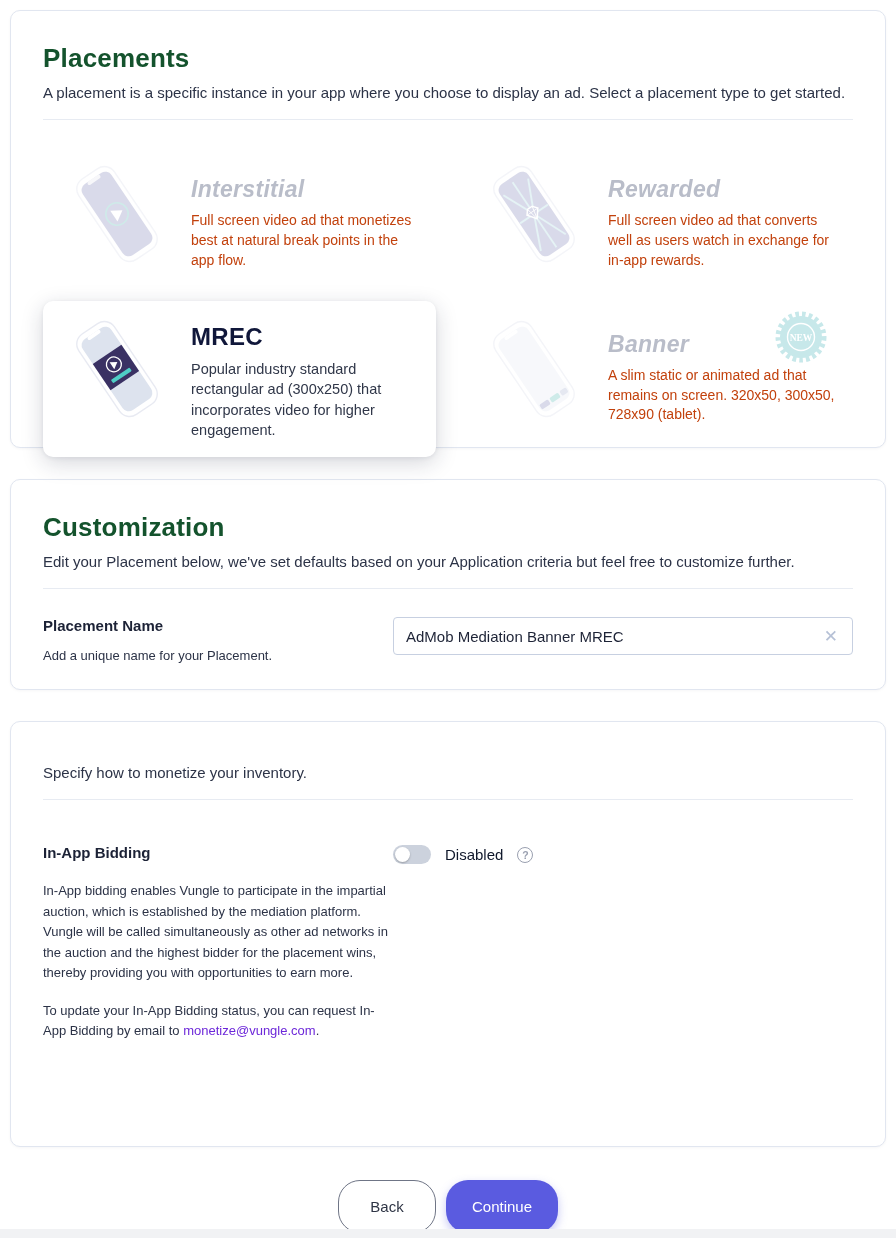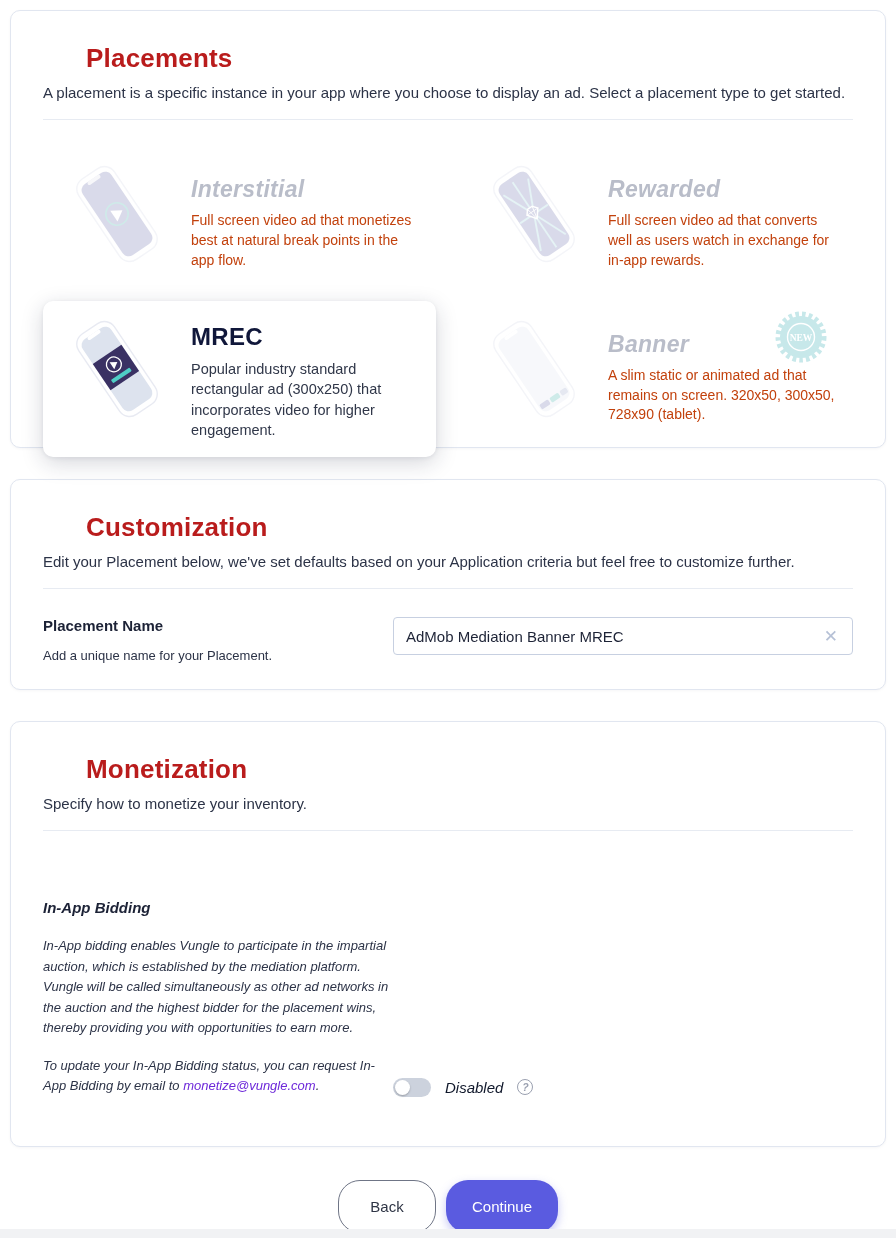"Placements" .card-title { color: #b91c1c -> #14532d; margin-left: 43px -> none }
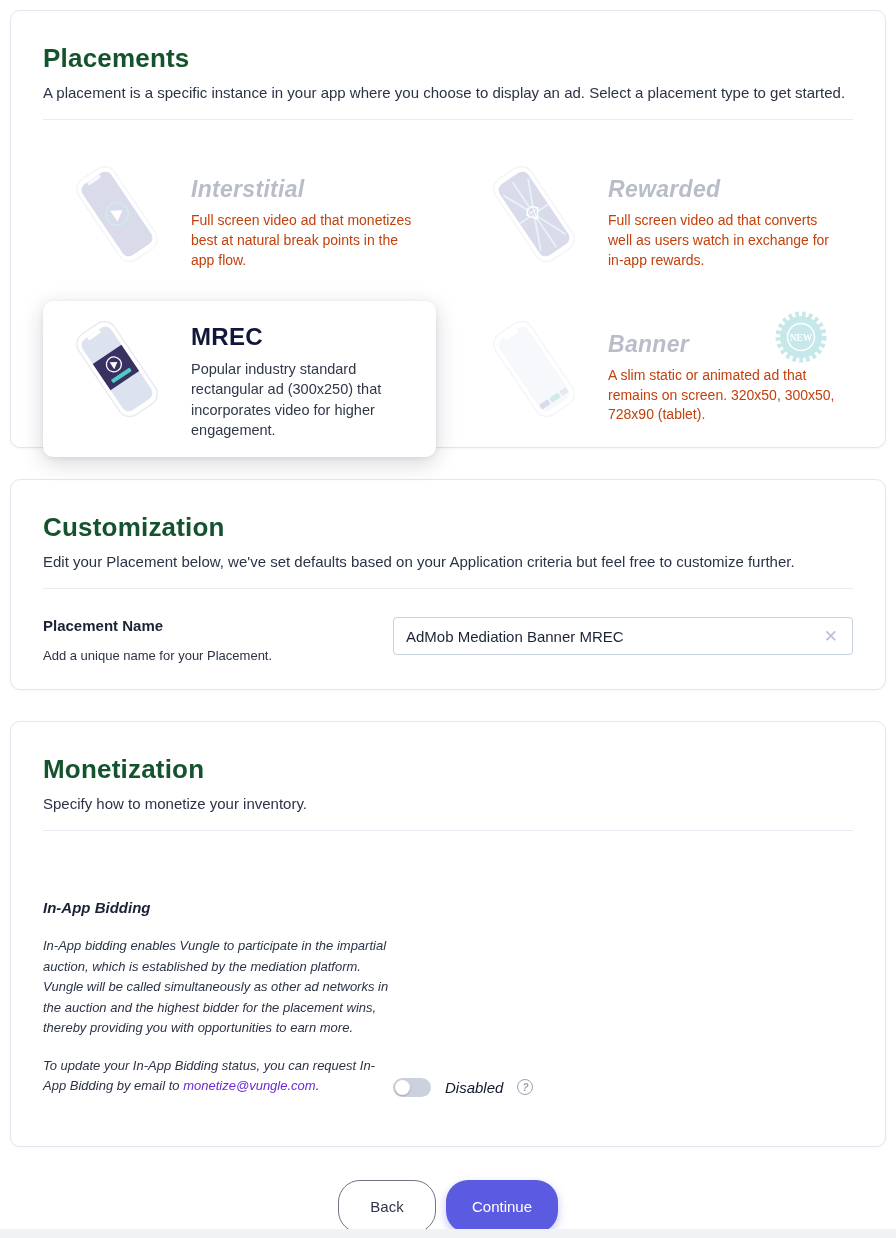"Monetization" h1.card-title { html: <h1>Monetization</h1> -> none }
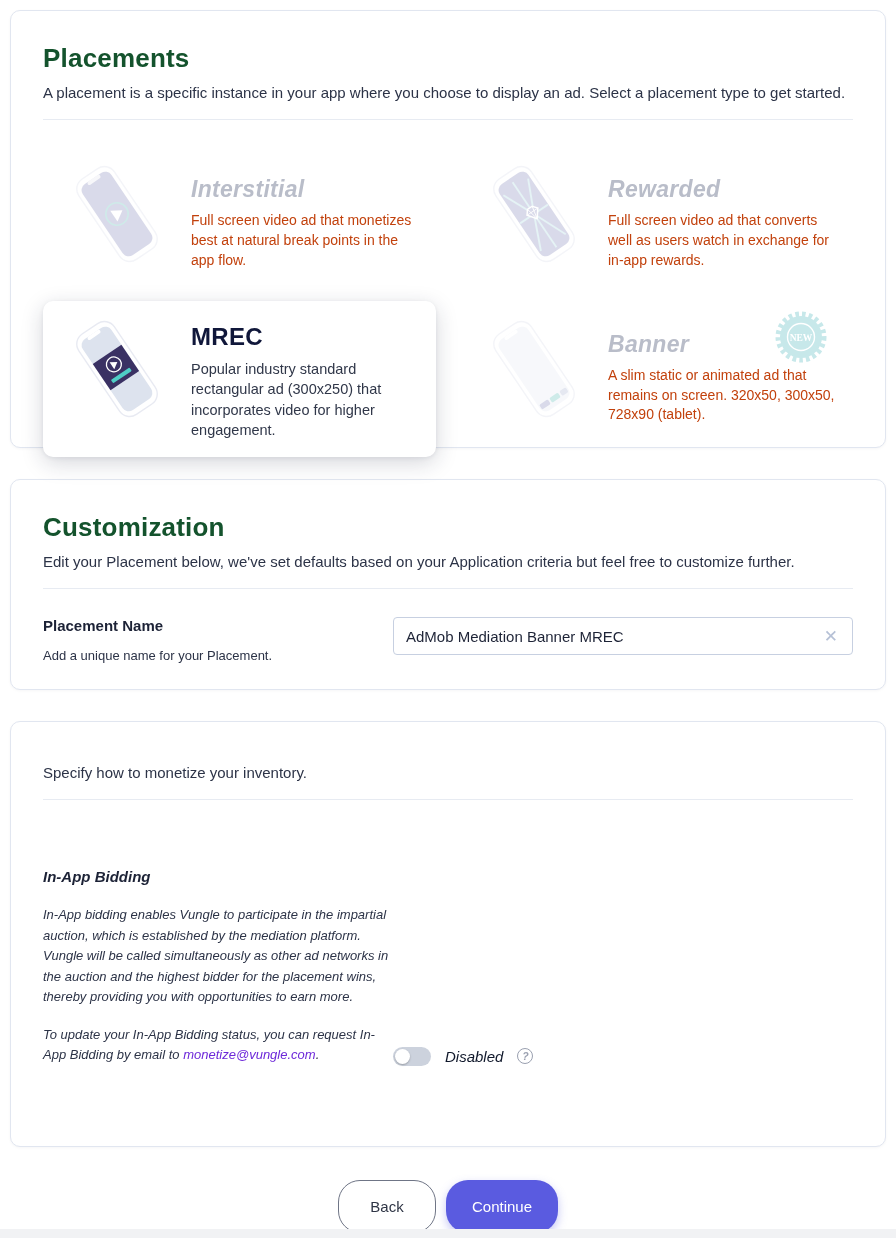"In-App Bidding" .bidding-row { align-items: flex-end -> flex-start; font-style: italic -> none; margin-top: 68px -> 44px }
